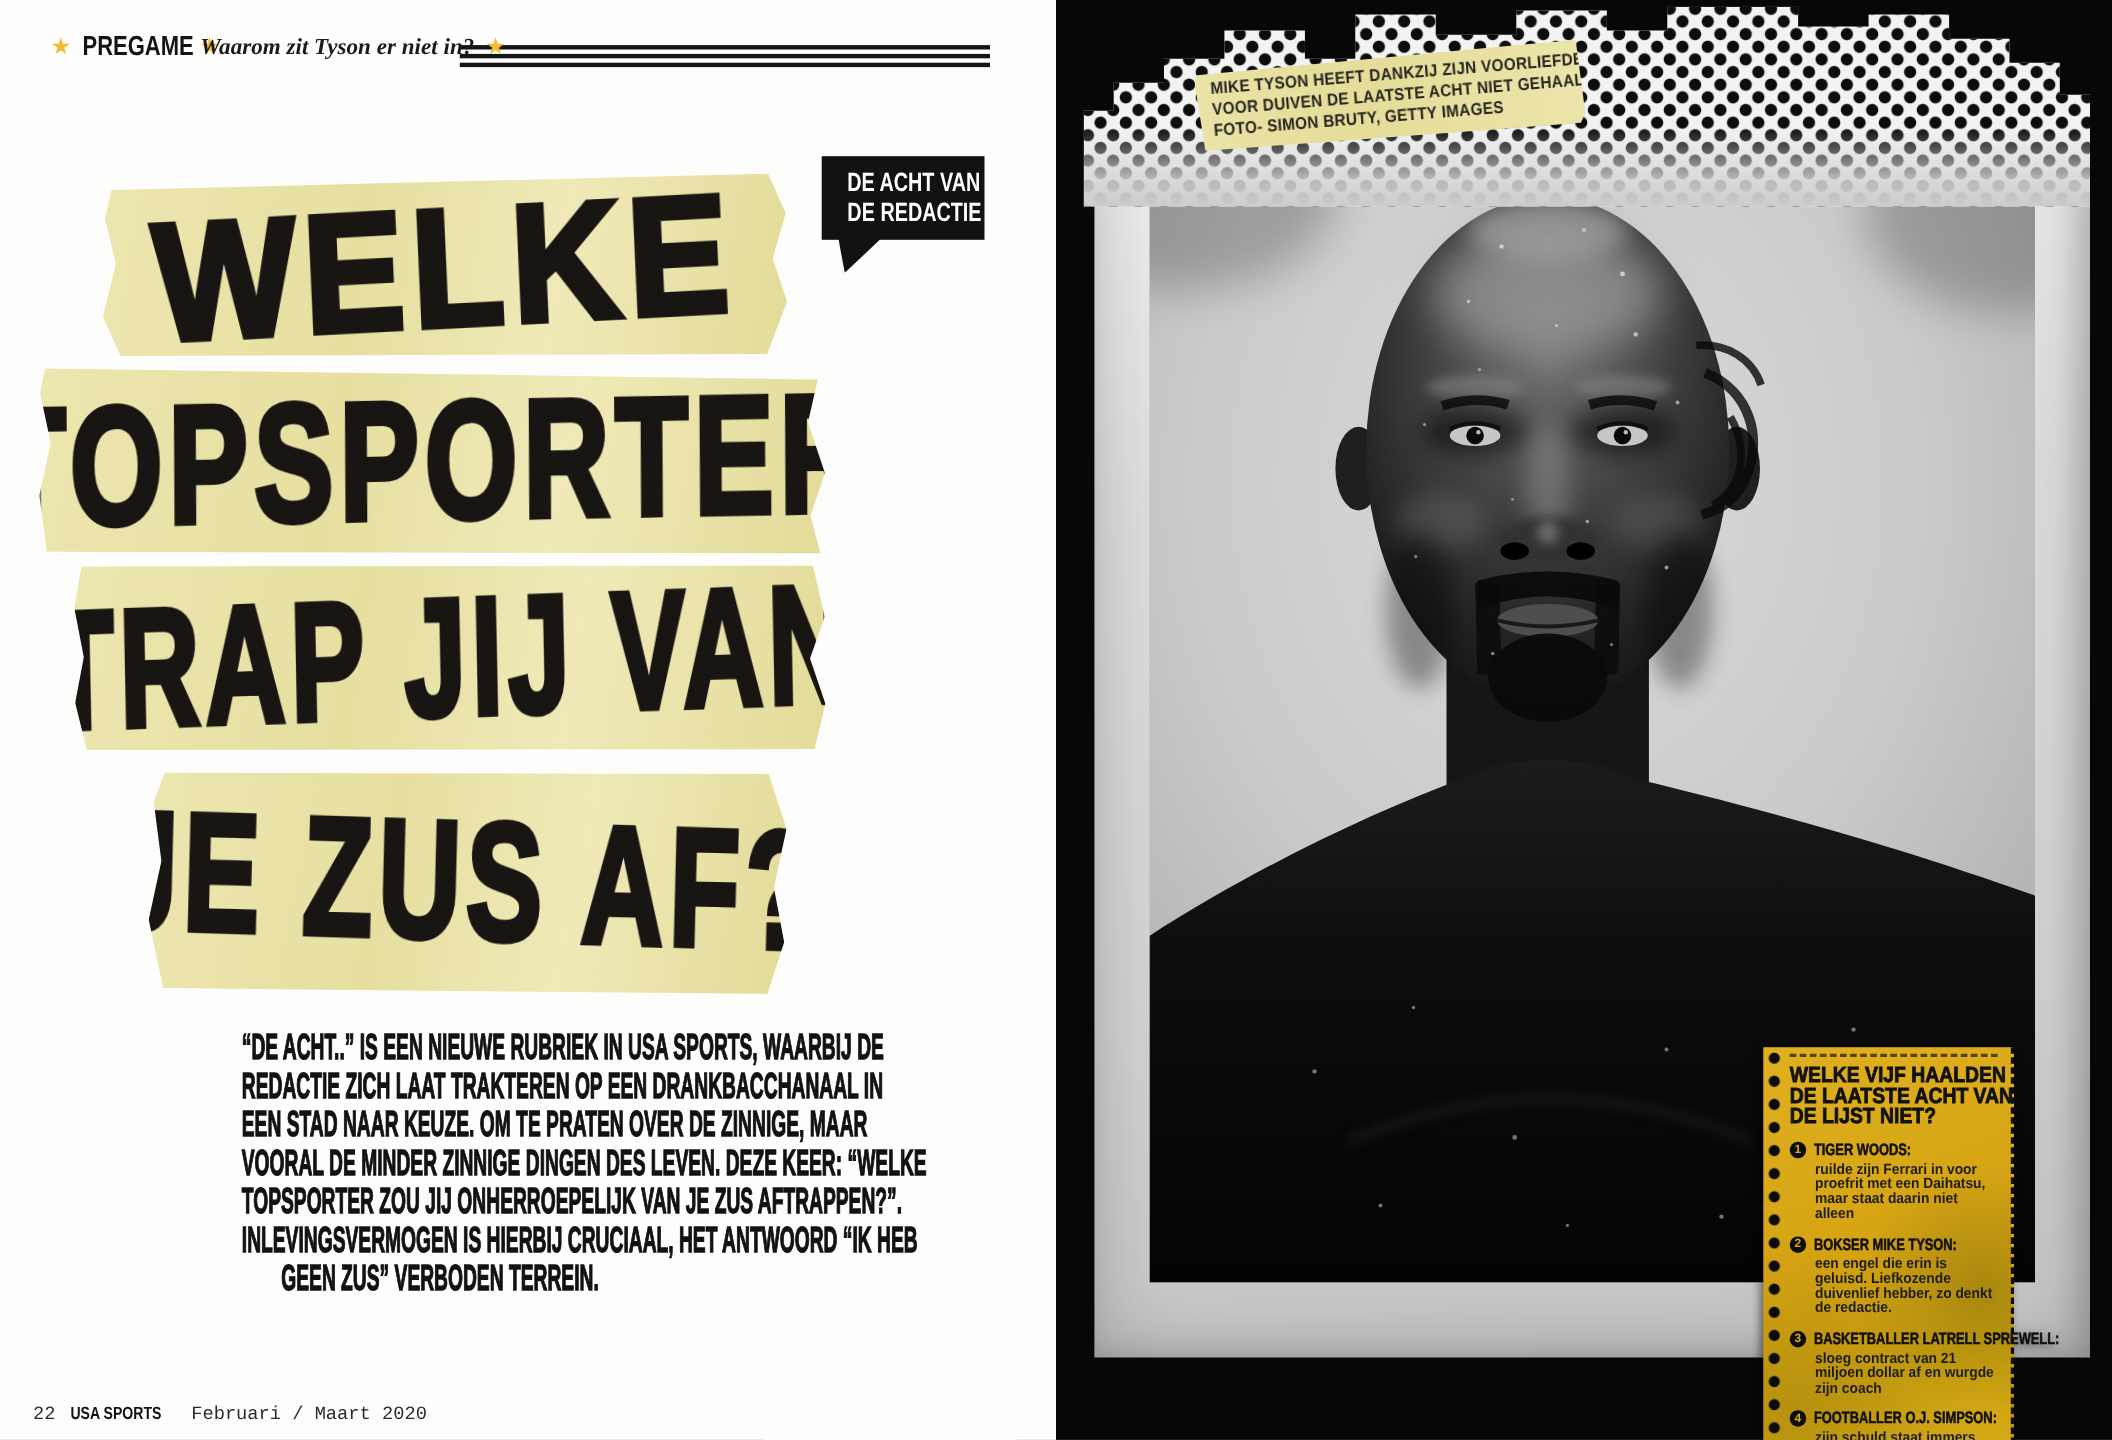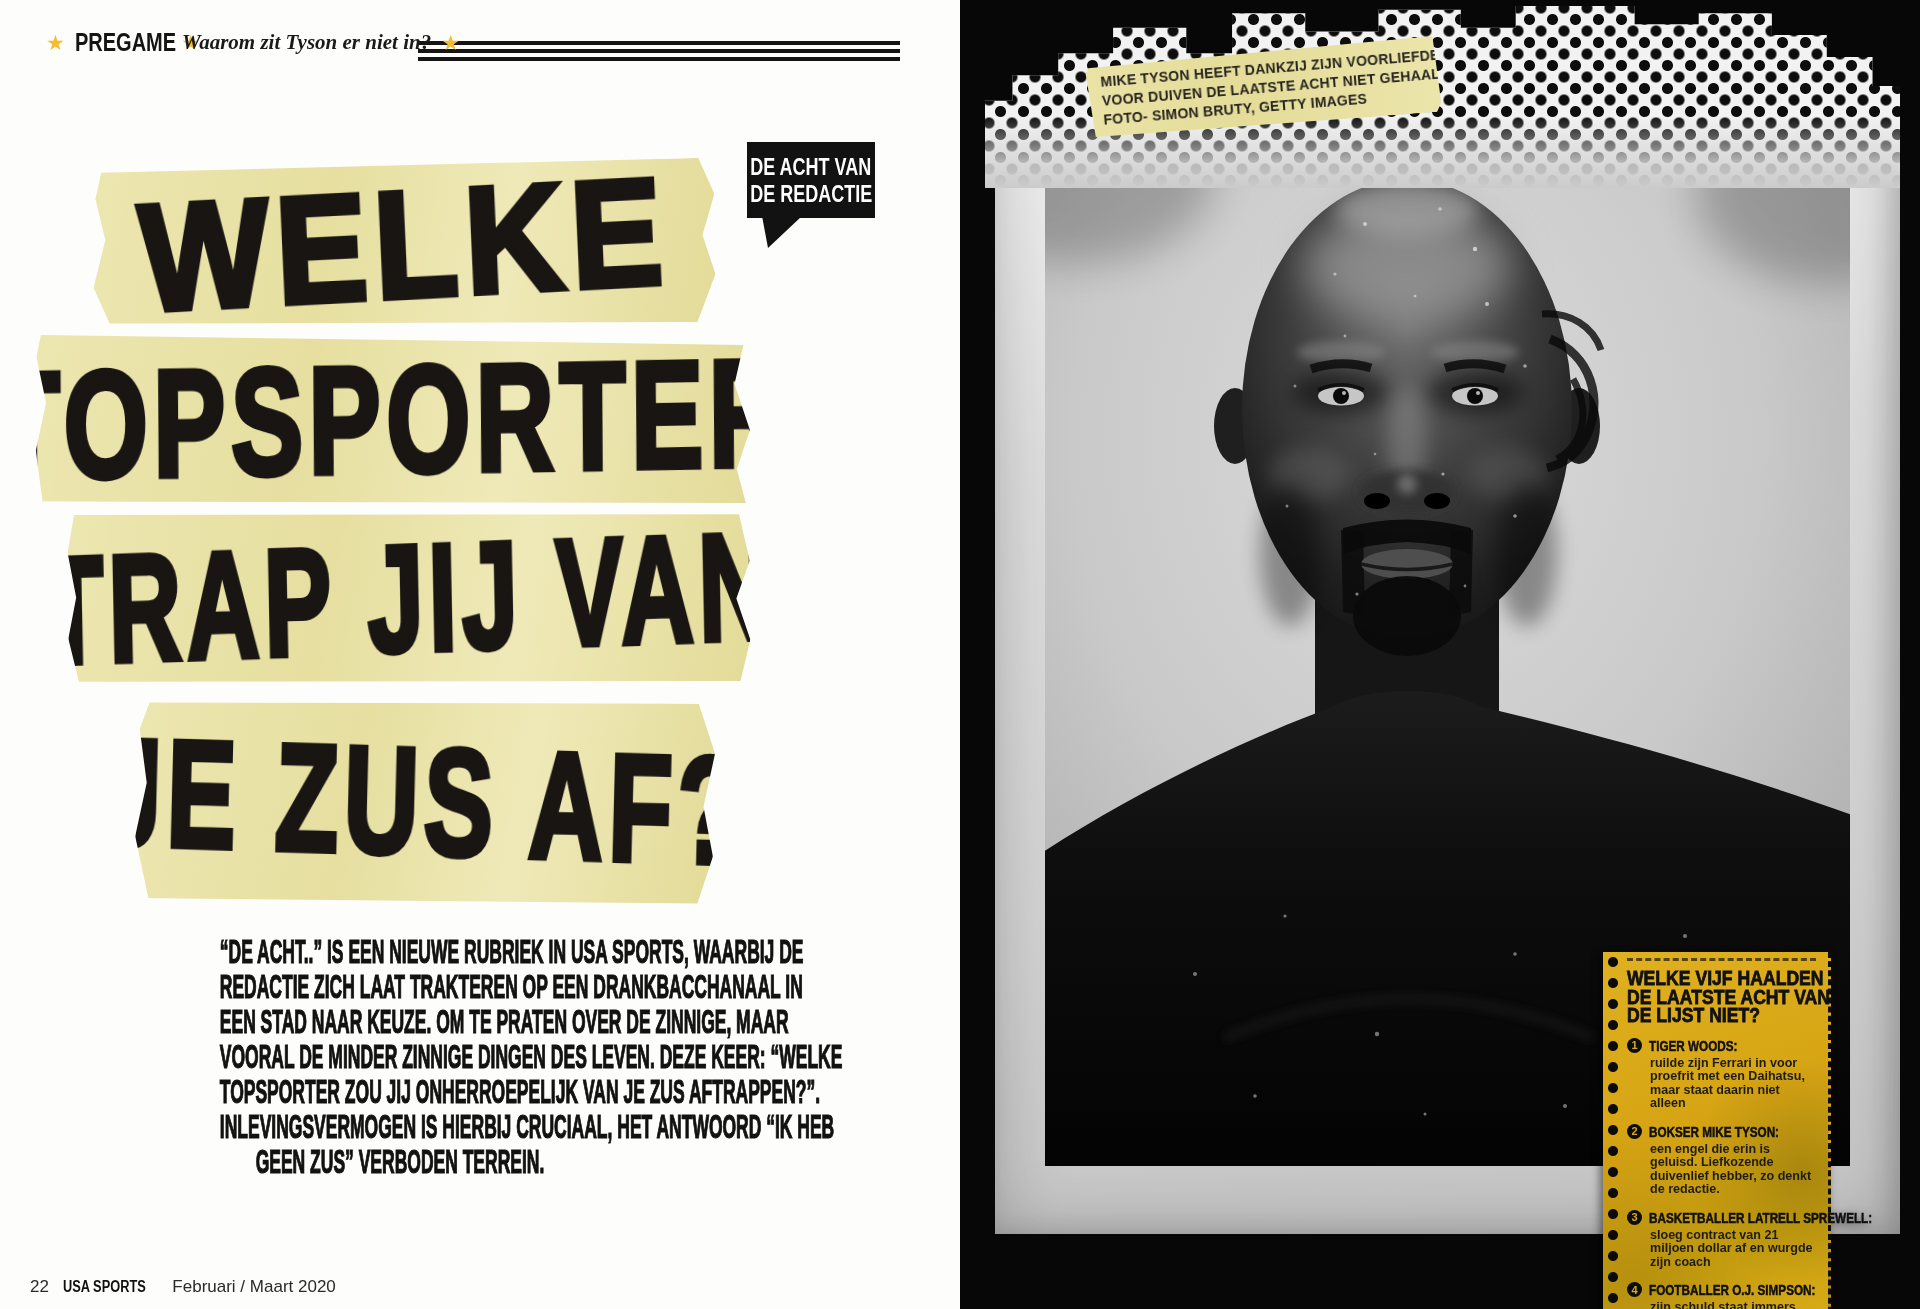"DE ACHT VAN" .badge { padding-left: none -> 20px }
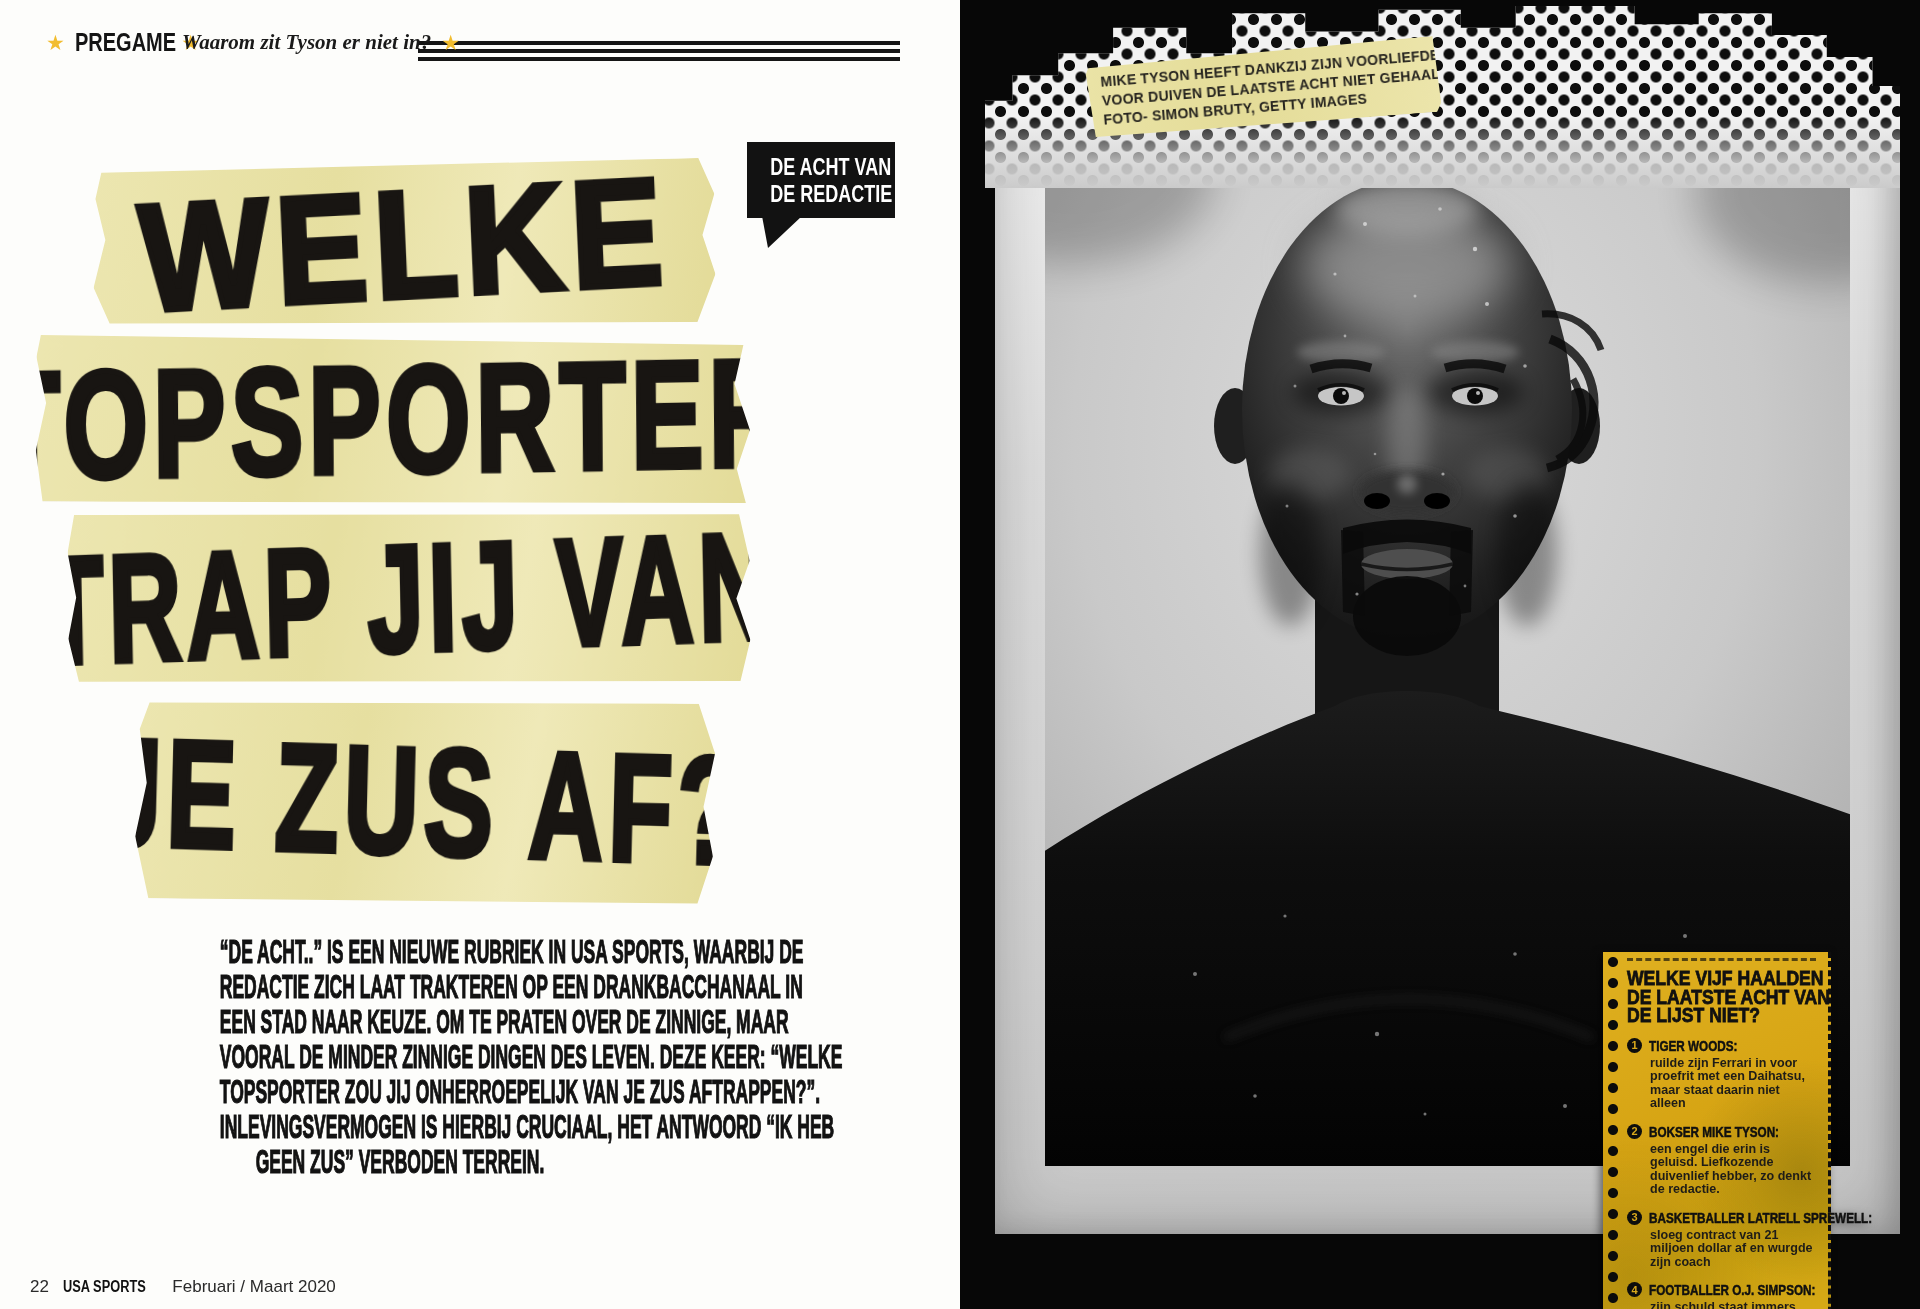"22" .pagenum,.issue { font-family: Liberation Sans, sans-serif -> Liberation Mono, monospace }
